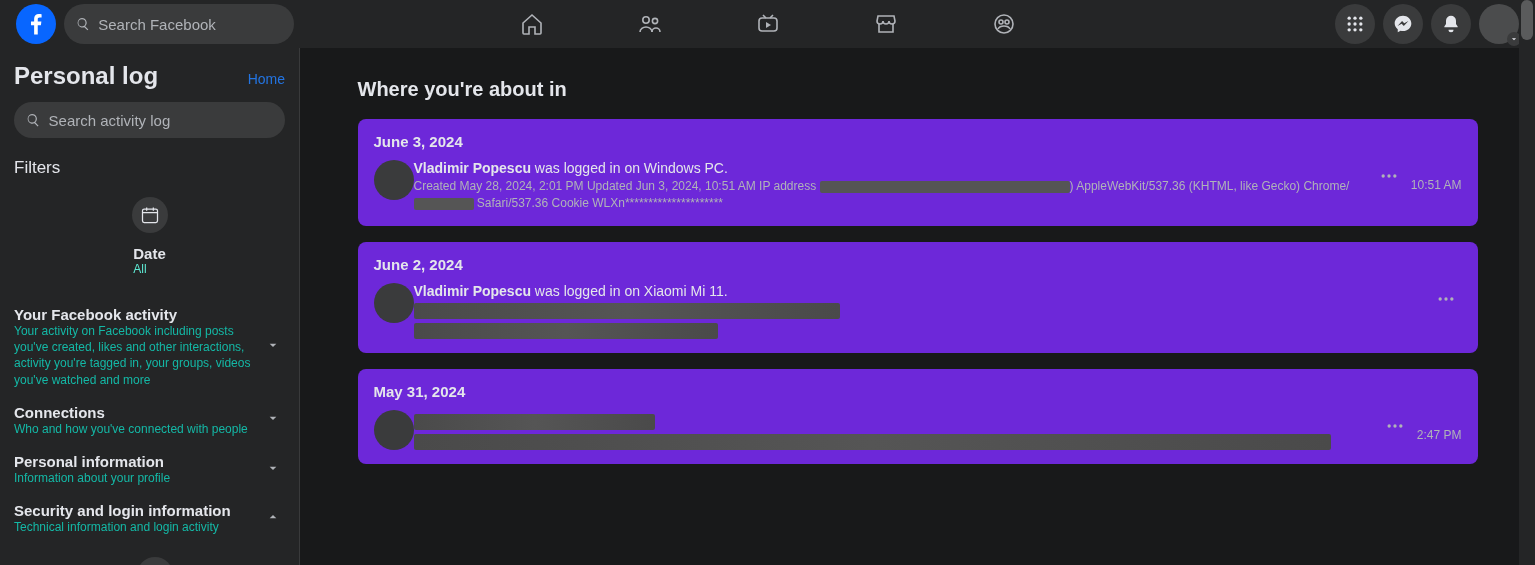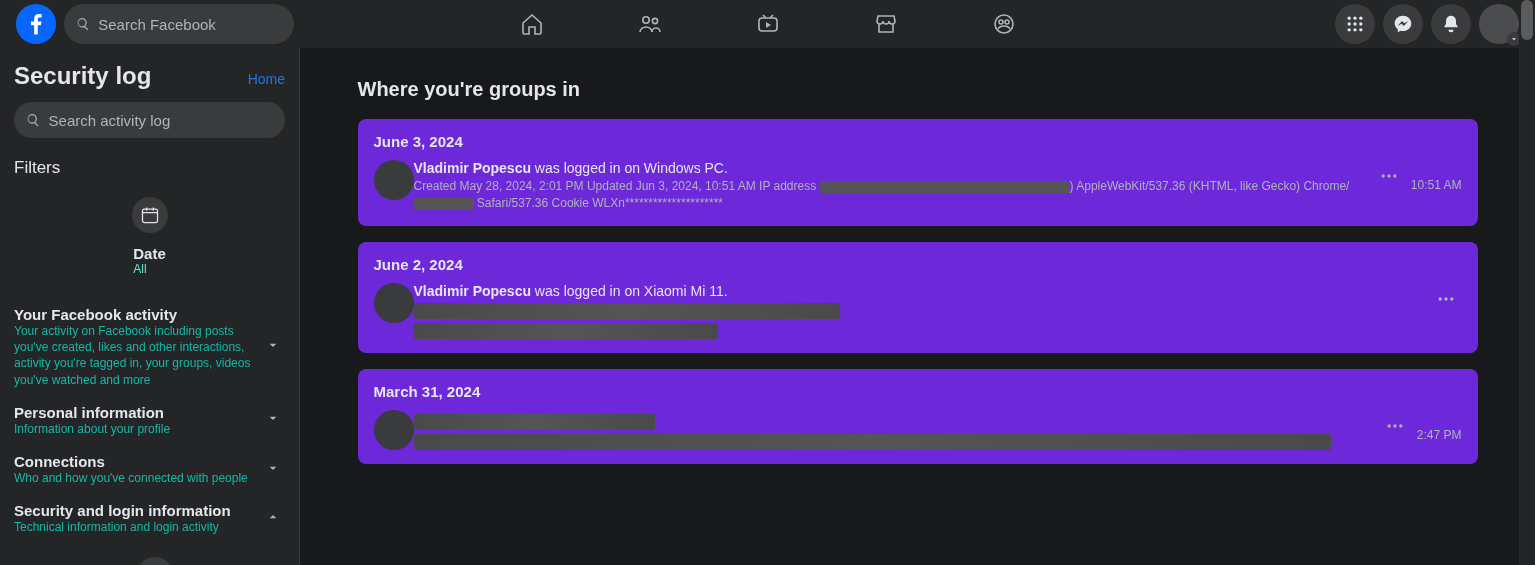"Security log" div.sb-title { text: Security -> Personal }
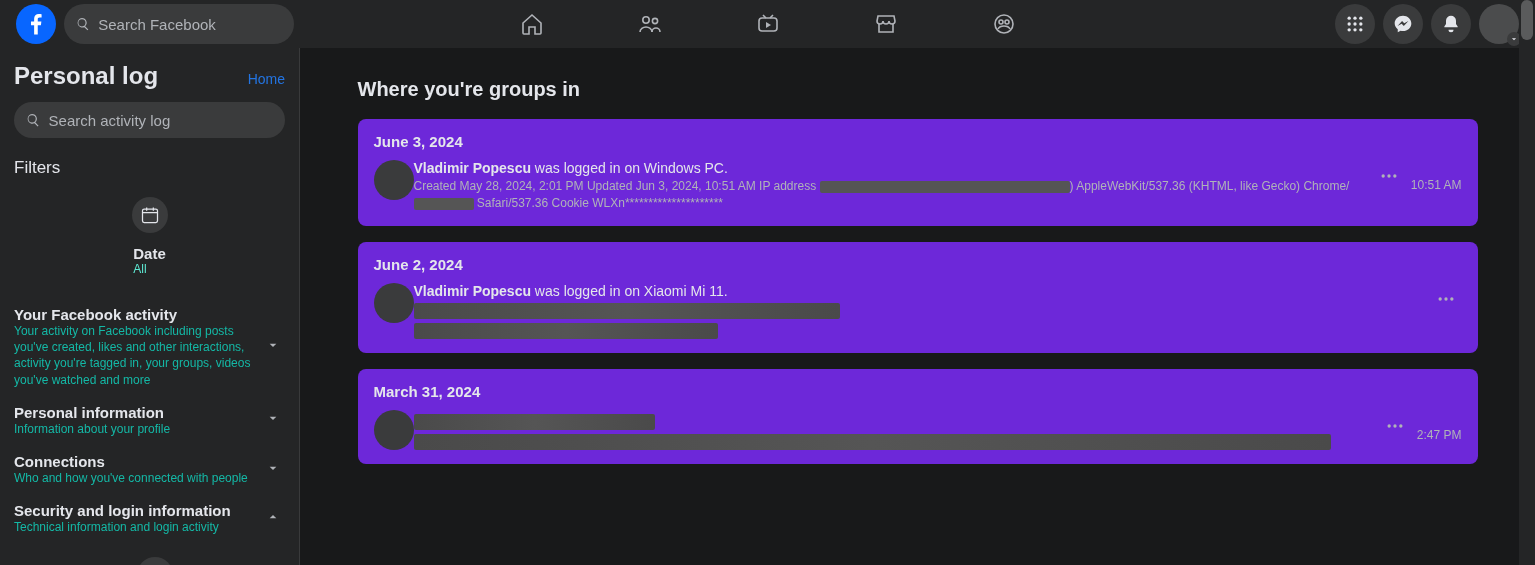"Where you're groups in" div.main-title { text: groups -> about }
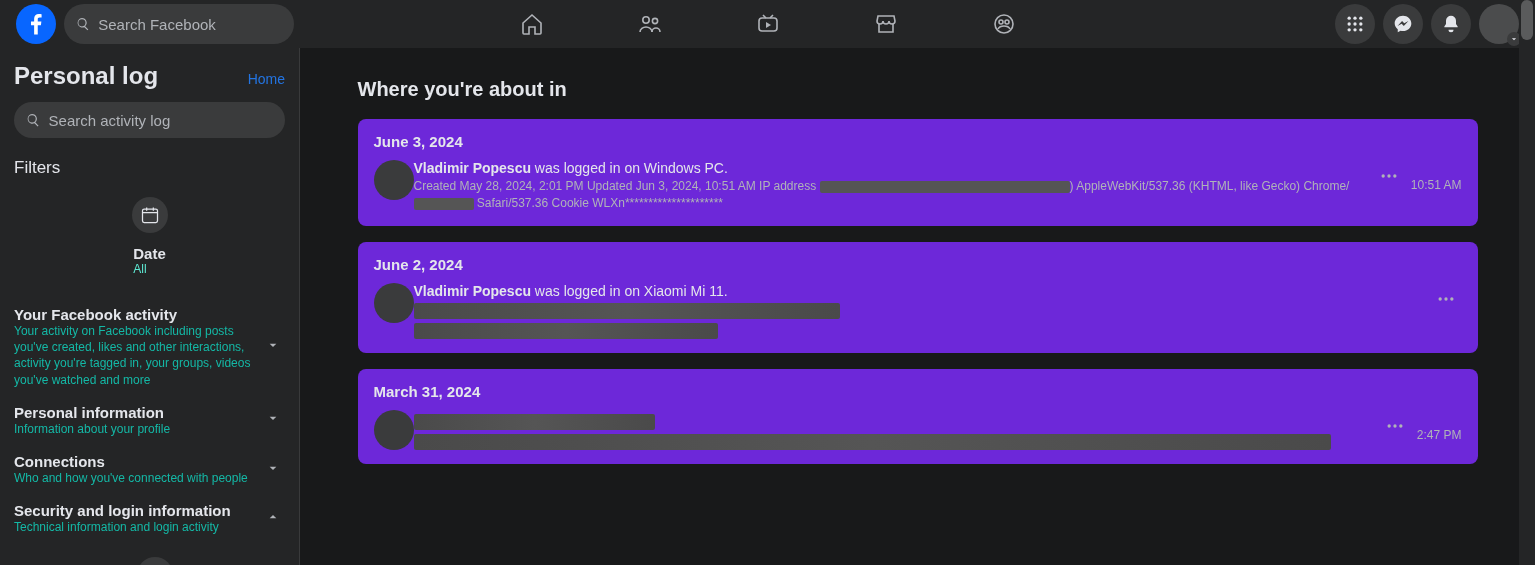"March 31, 2024" div.card-date { text: March -> May }
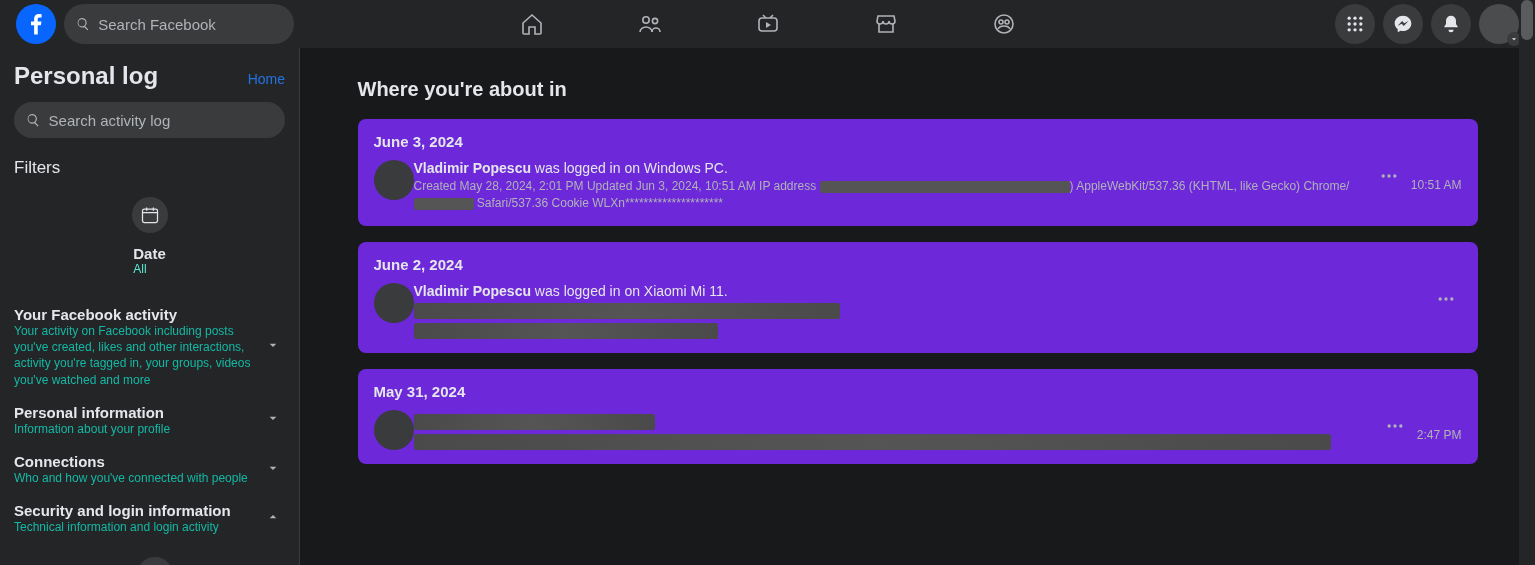"Personal information" div.filter-item { order: before "Connections" -> after "Connections" }
